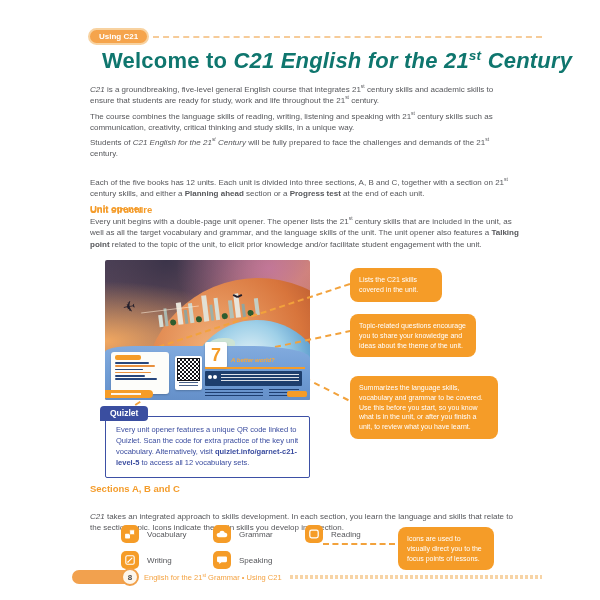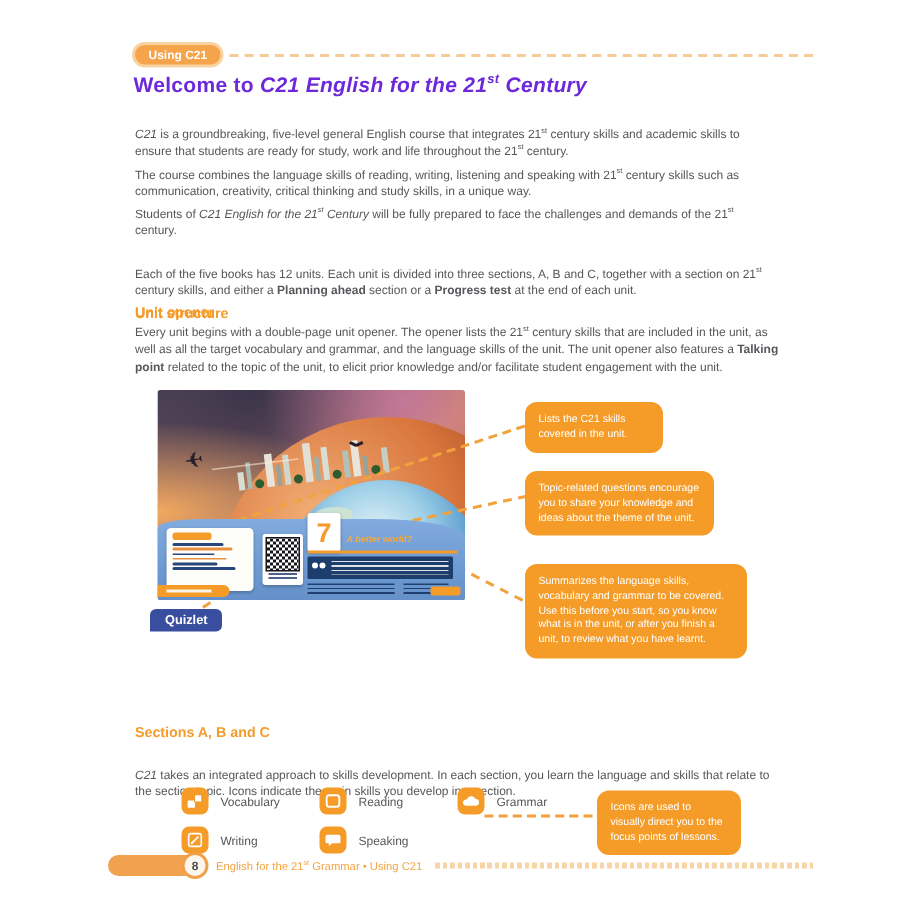"Welcome to C21 English for" h1 { color: #6d28d9 -> #0f766e; font-size: 14px -> 22px; left: 89px -> 102px }
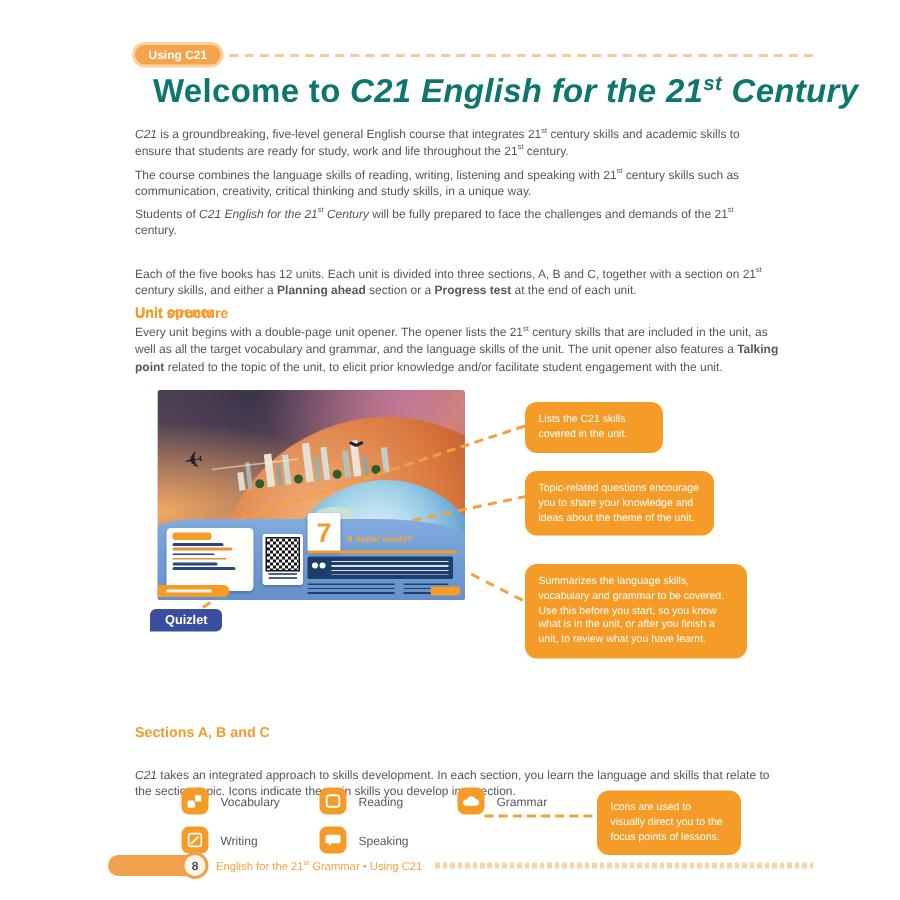"Every unit opener features a" div.quizlet-box { html: none -> <div><span>Every unit opener features a unique QR code linked to Quizlet. Scan the code for extra practice of the key unit vocabulary. Alternatively, visit </span><span>quizlet.info/garnet-c21-level-5</span><span> to access all 12 vocabulary sets.</span></div> }
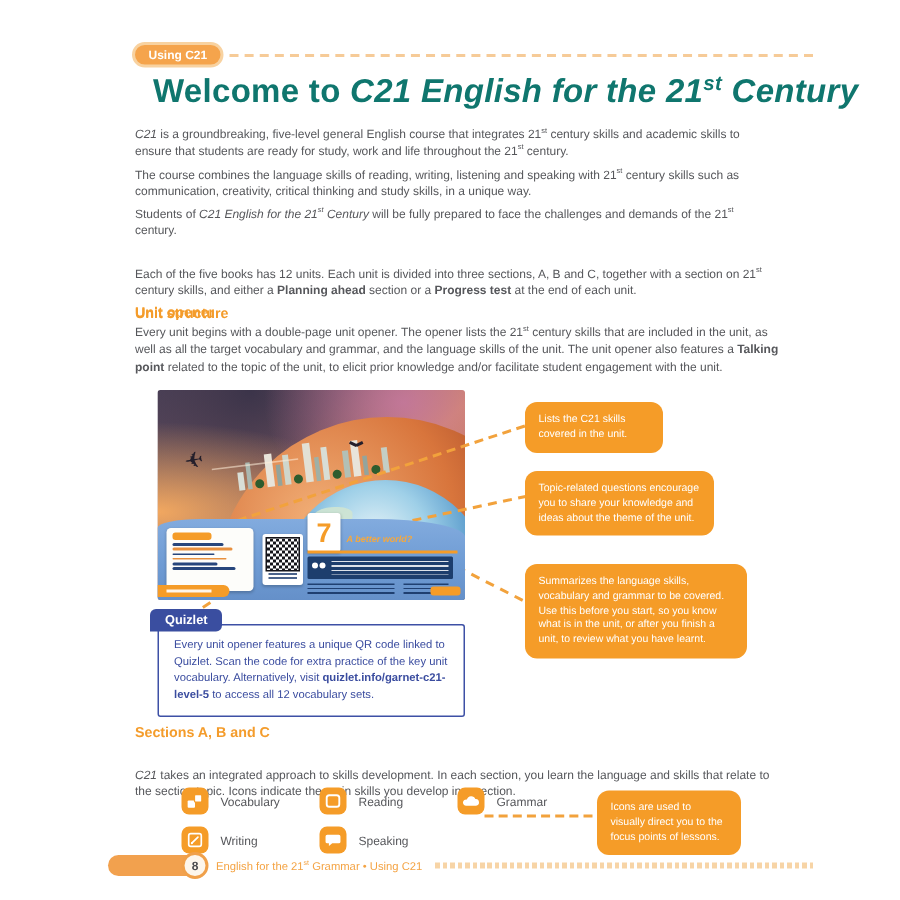"Reading" div.skill { order: before "Grammar" -> after "Grammar" }
